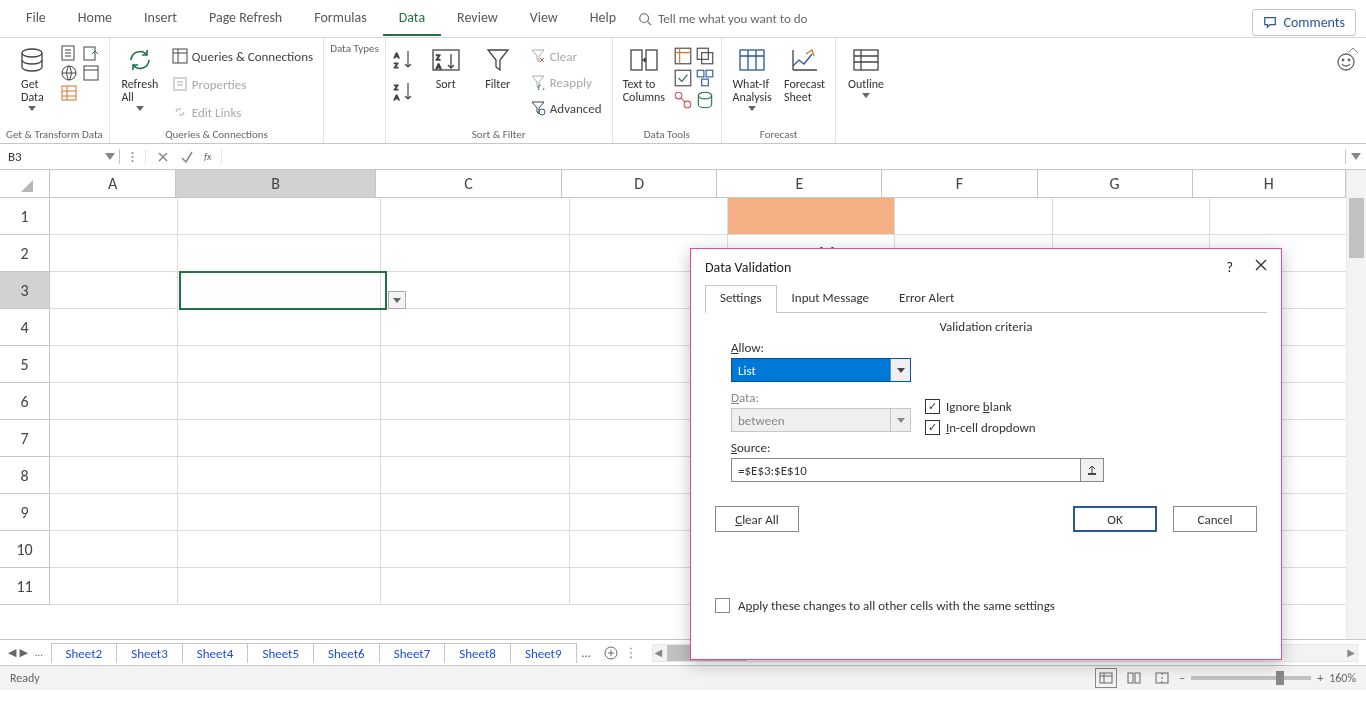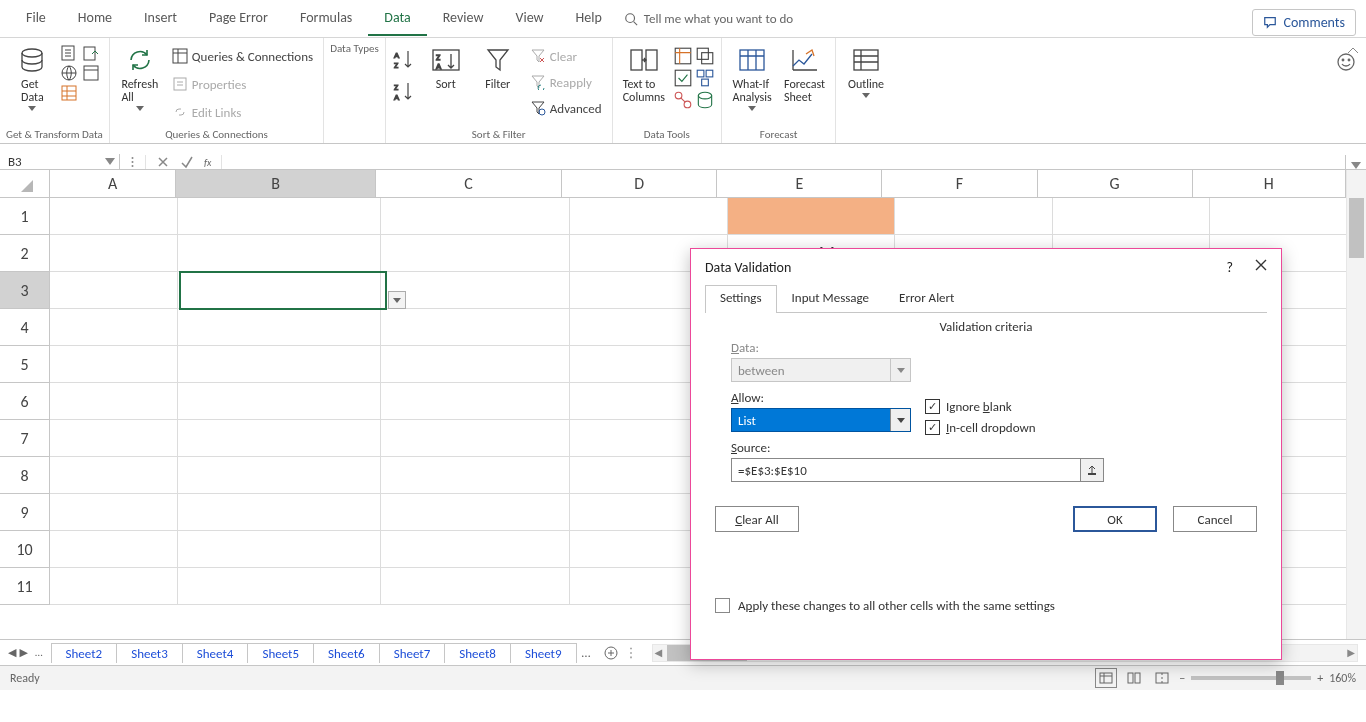"Page Error" div.tab { text: Error -> Refresh }
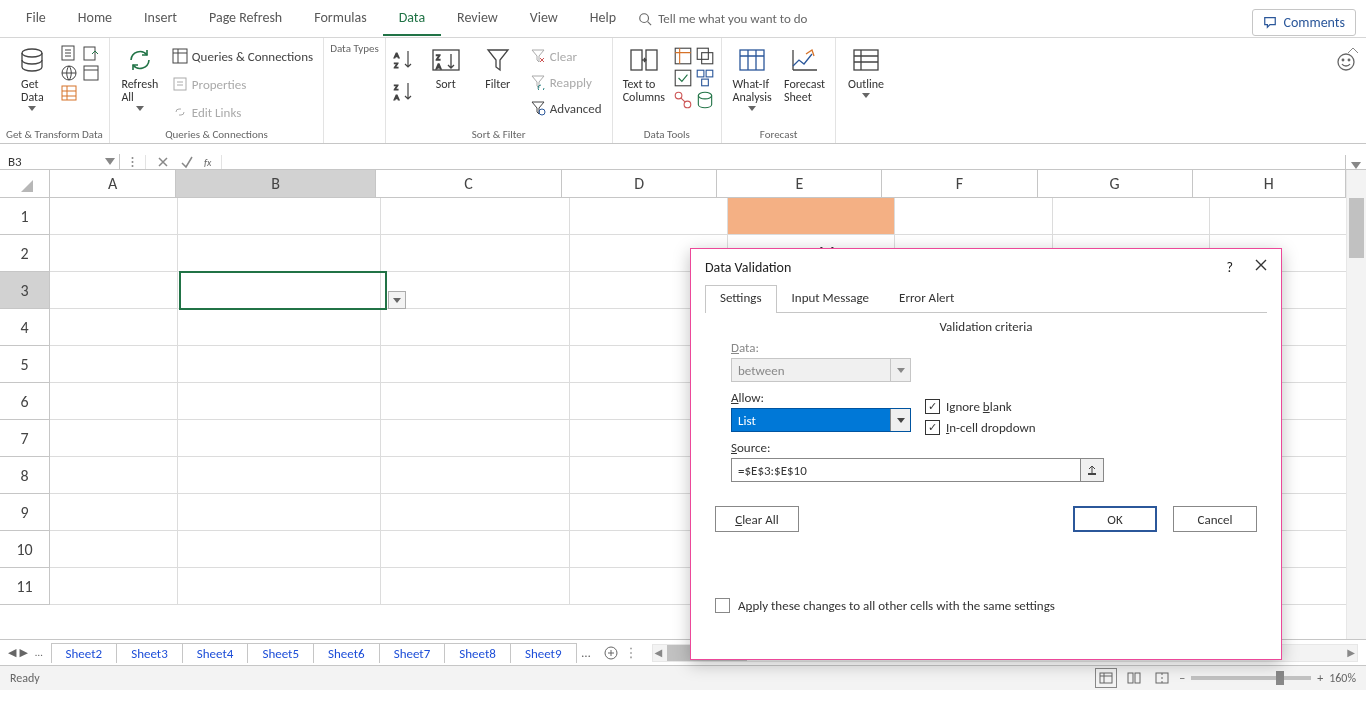"B3" .formula-bar { align-items: flex-end -> center }
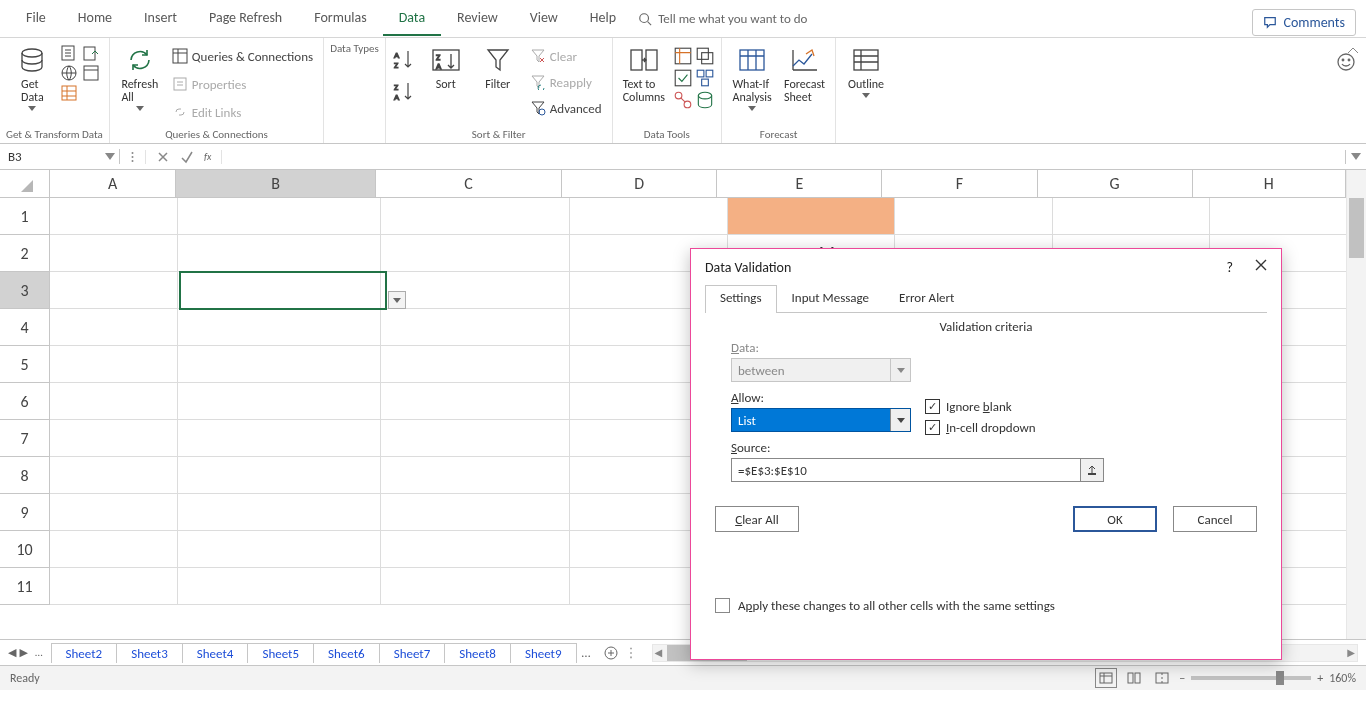"Data:" div.form-row { order: before "Allow:" -> after "Allow:" }
